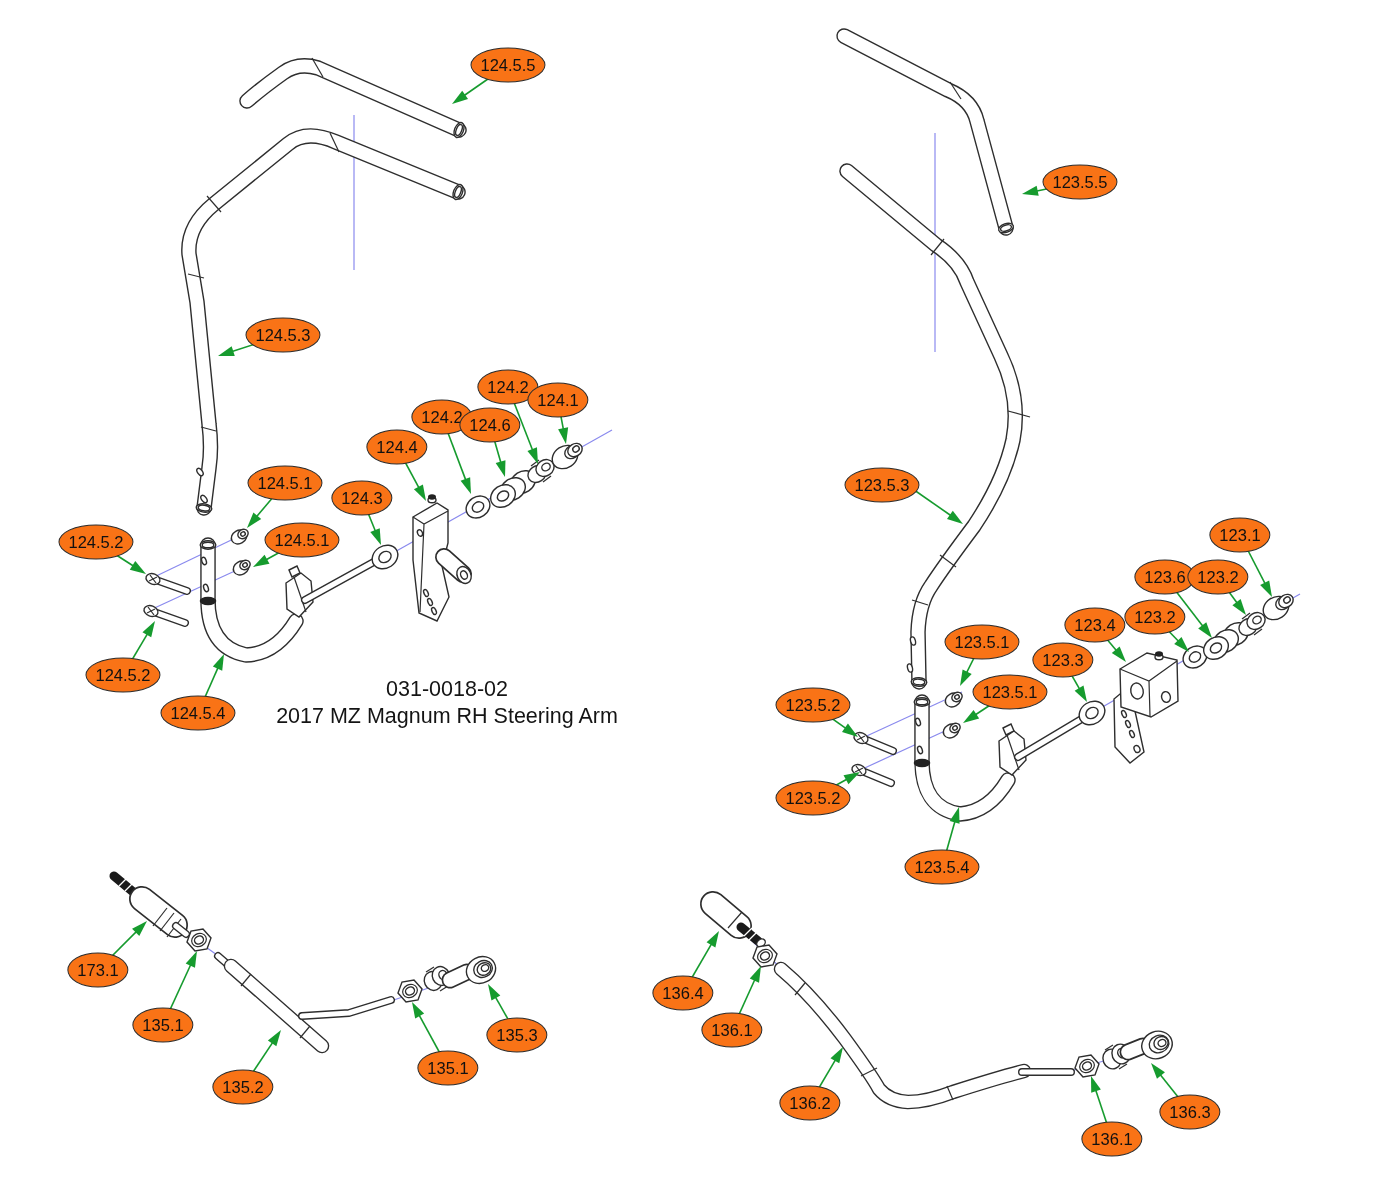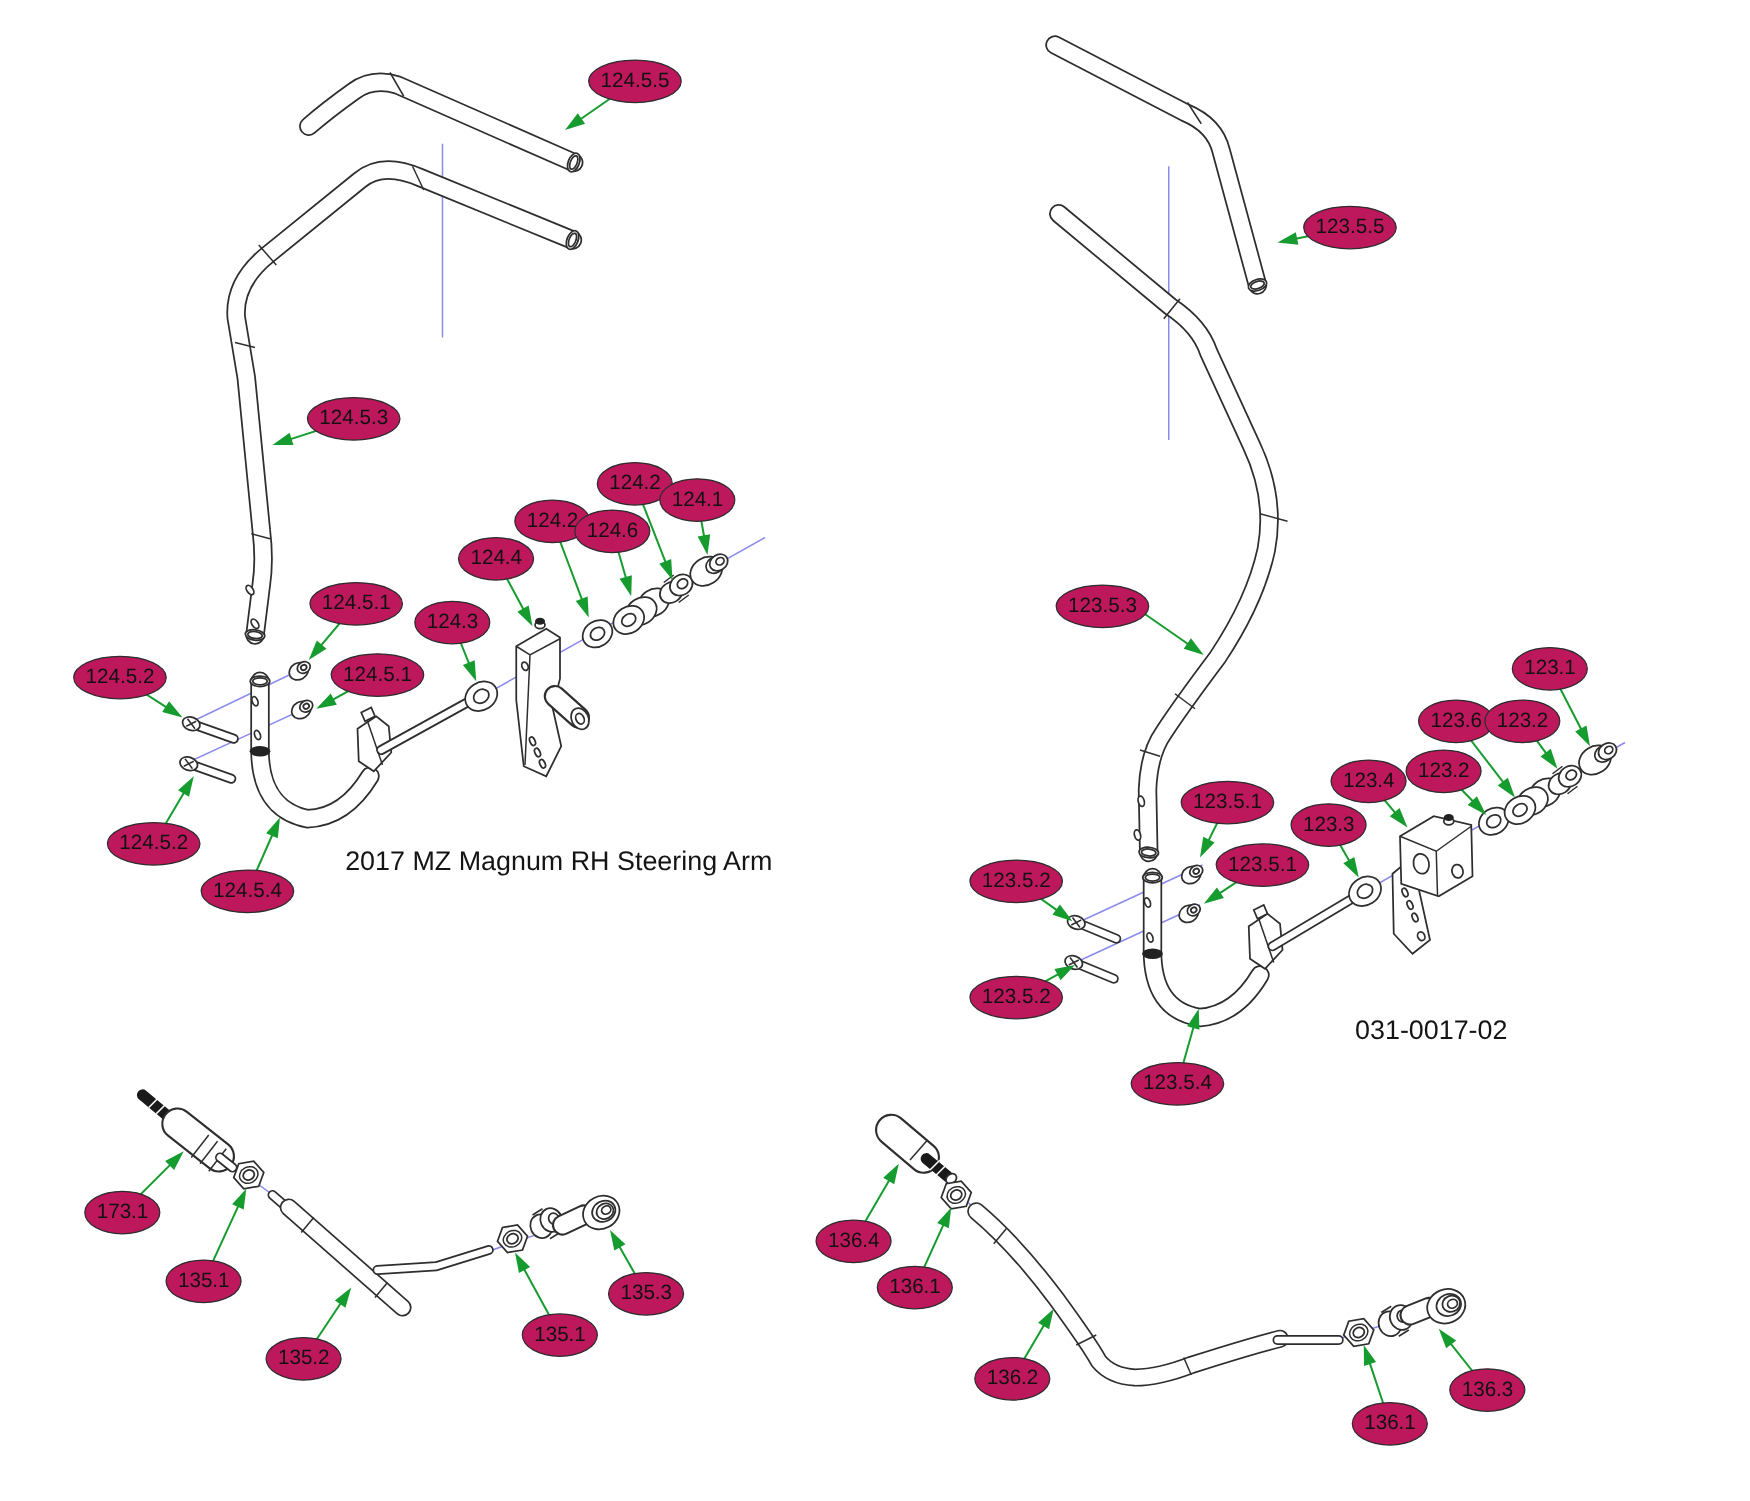"124.5.5" .bubble { background: #be185d -> #f97316 }
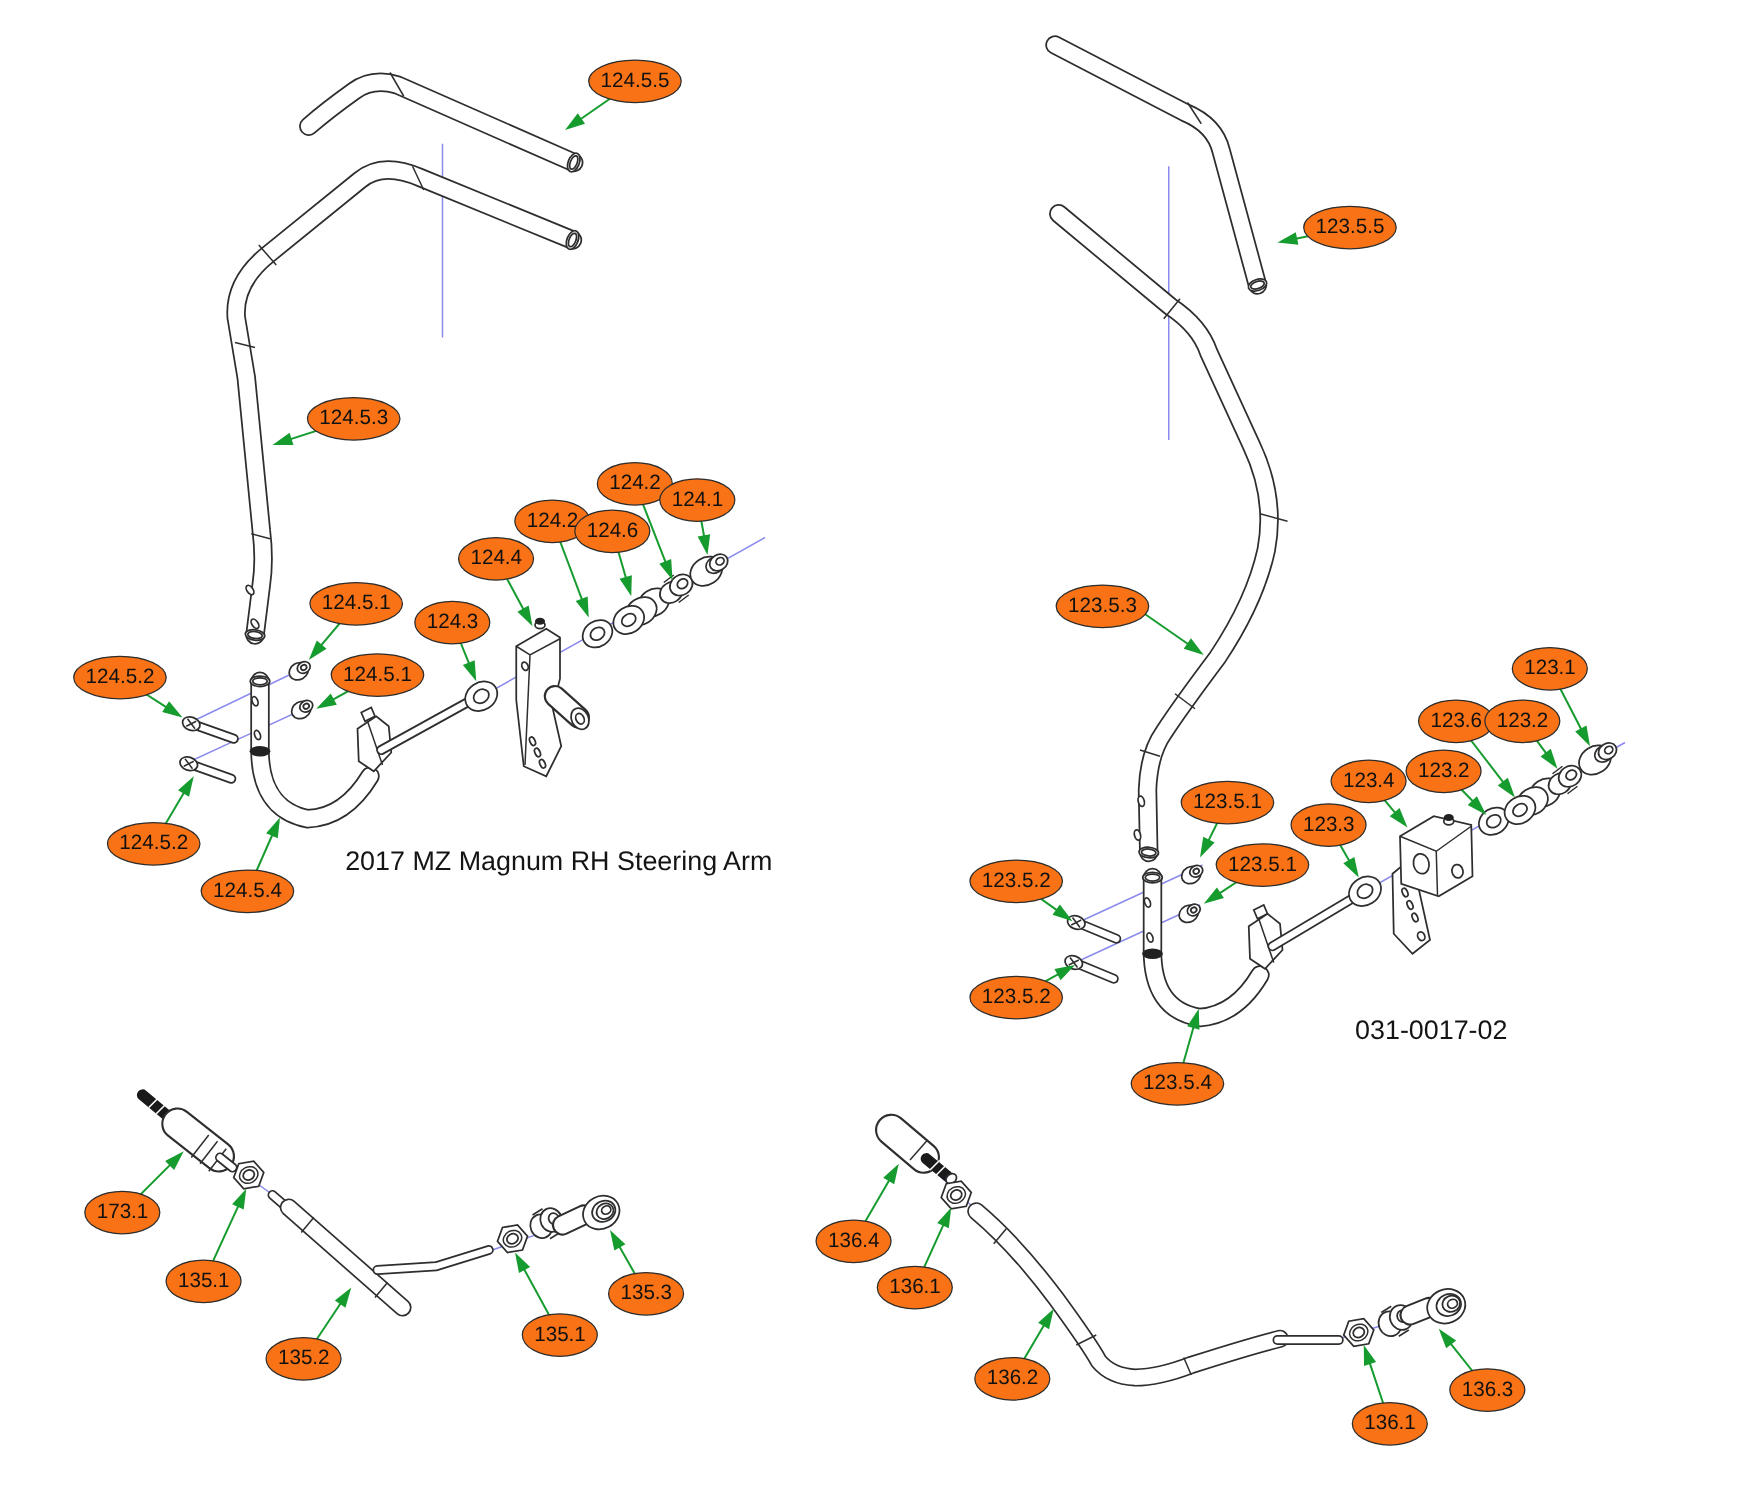"031-0018-02" div { html: none -> <div>031-0018-02</div> }
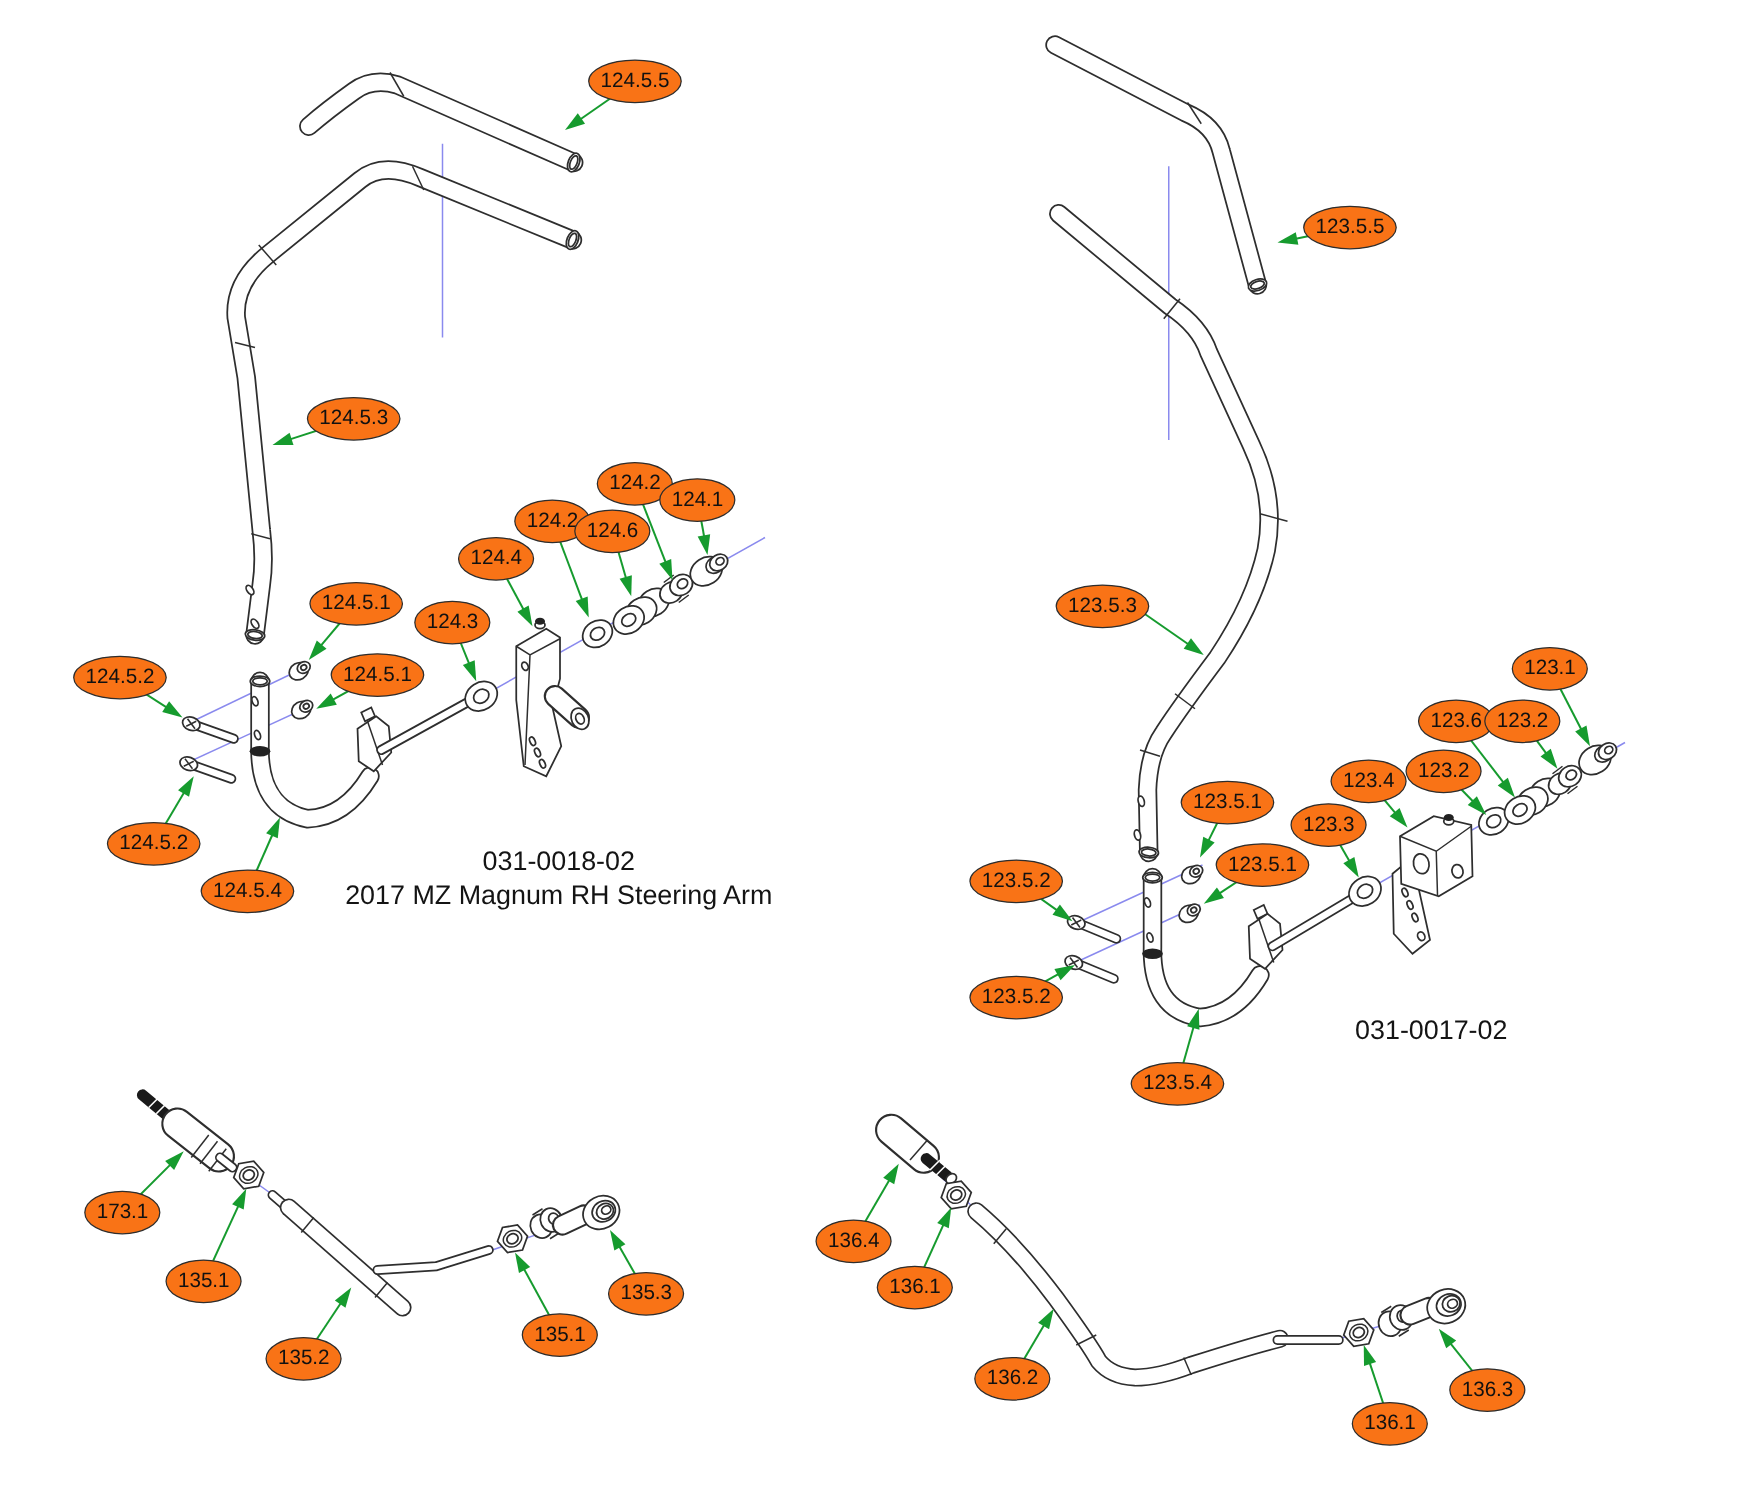"031-0017-02" div { html: <div>031-0017-02</div> -> none }
